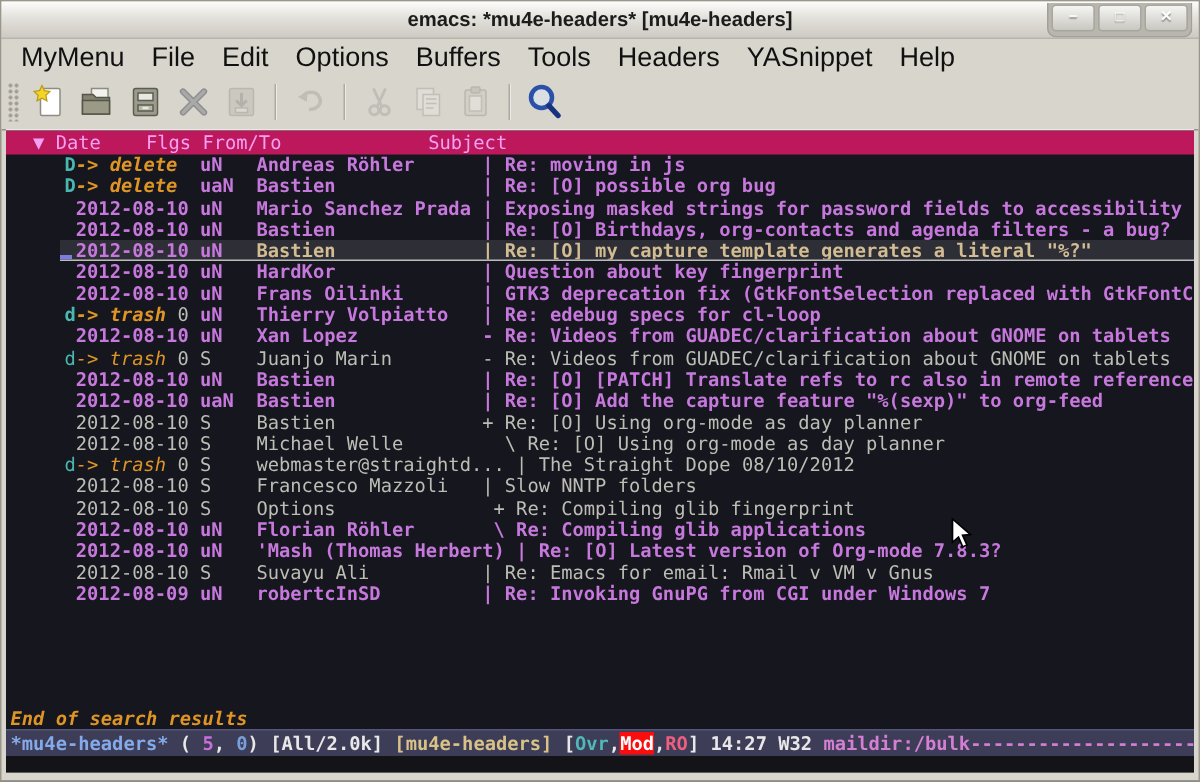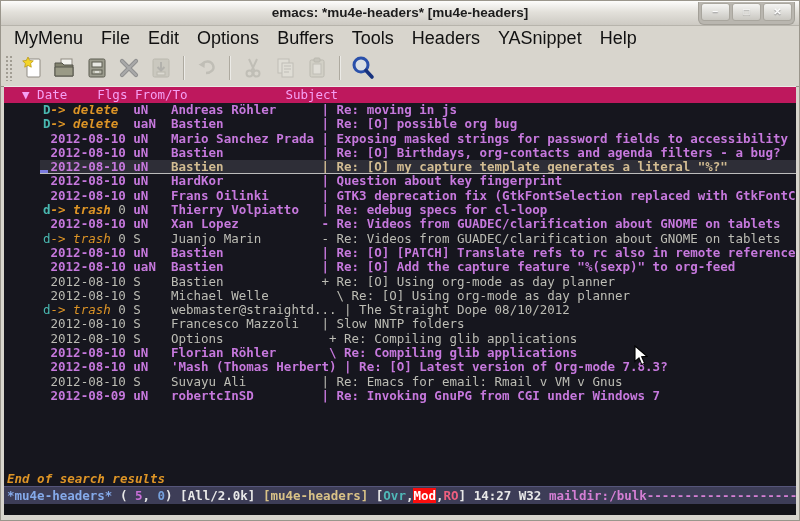"+ Re: Compiling glib applications" span.seg { text: applications -> fingerprint }
